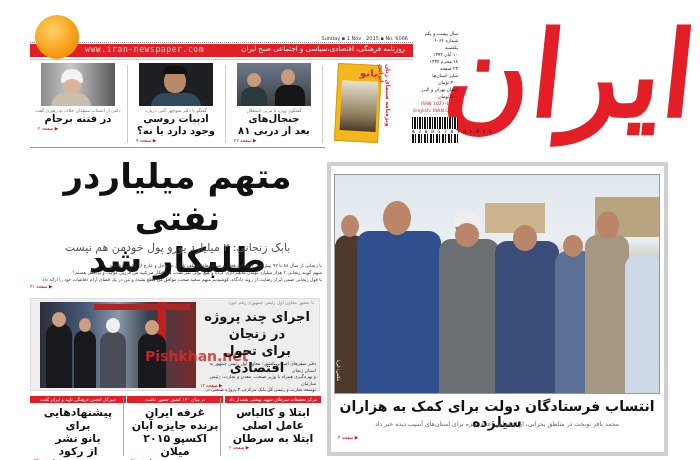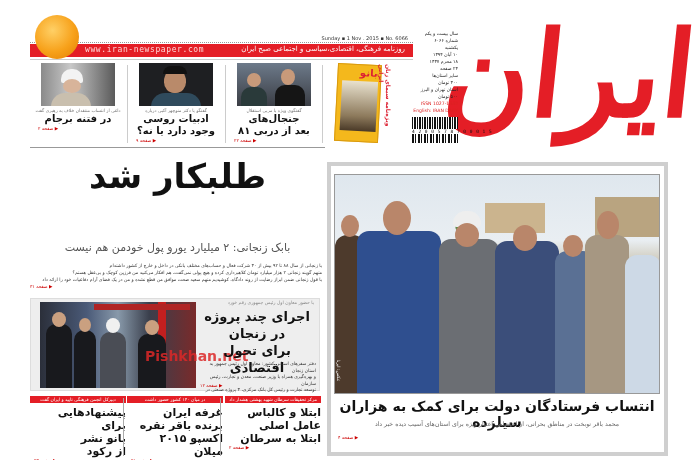"متهم میلیاردر نفتی" div { html: none -> <div>متهم میلیاردر نفتی</div> }
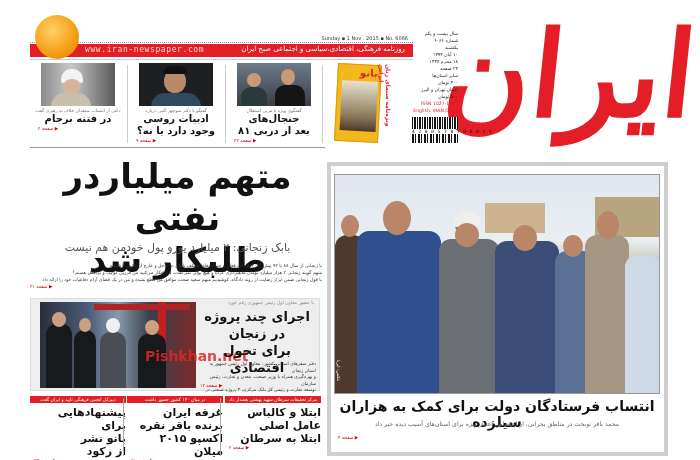"پیشنهادهایی برای" .bt .ttl { text-align: right -> center }
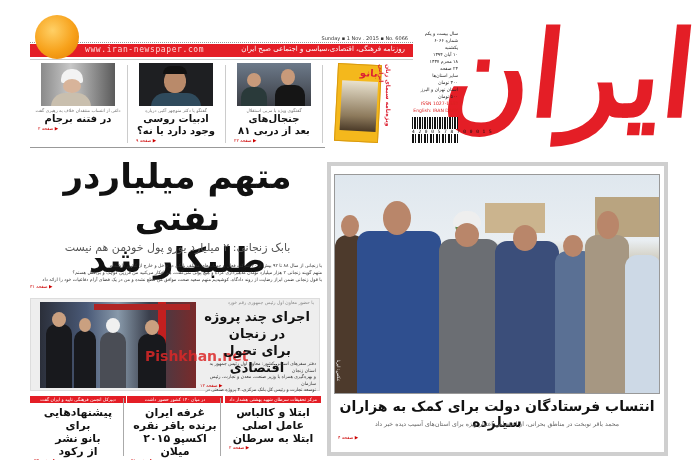"برنده باقر نقره" div { text: باقر نقره -> جایزه آبان }
